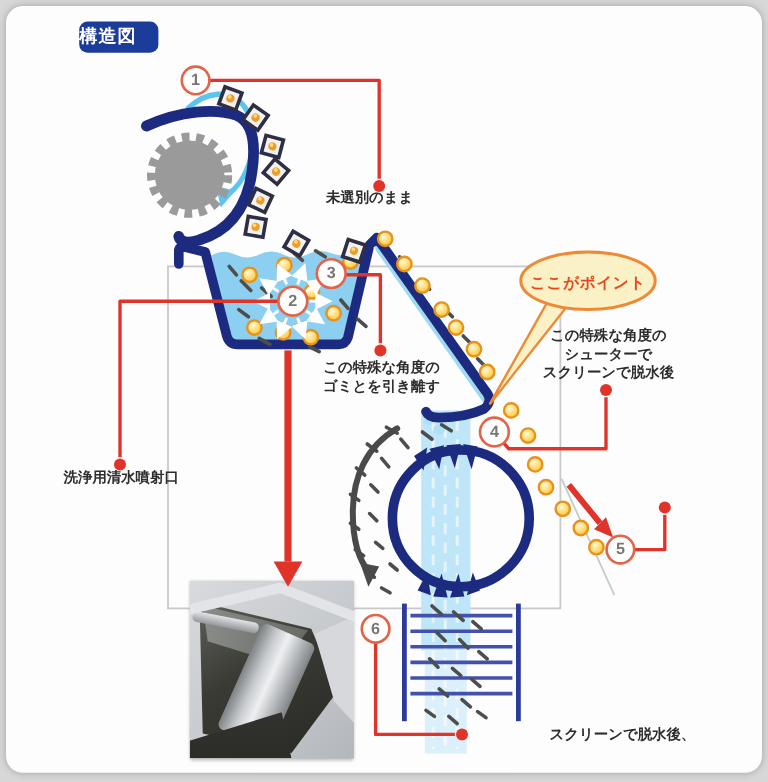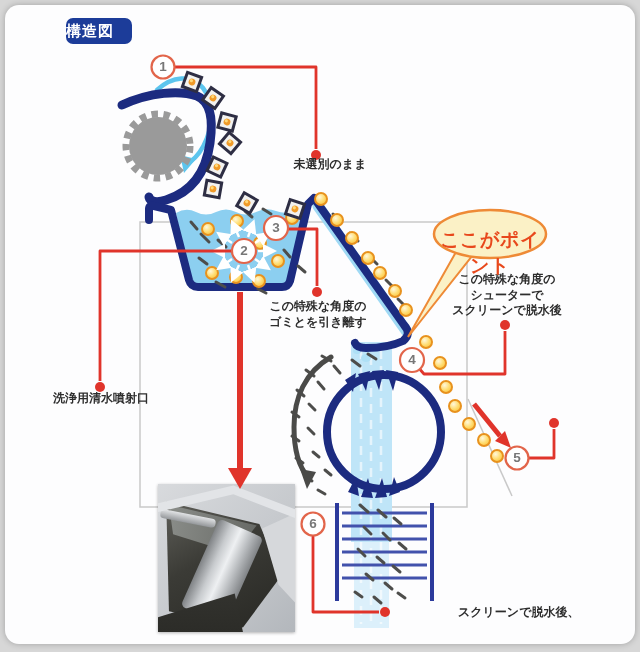"未選別のまま" div.lbl { left: 260px -> 238px }
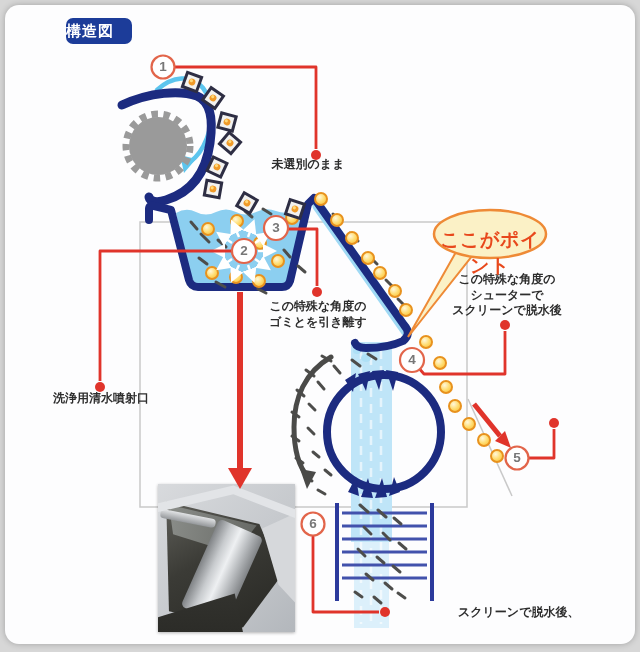"ここがポイント" #callout-text { font-size: 19px -> 13px }
